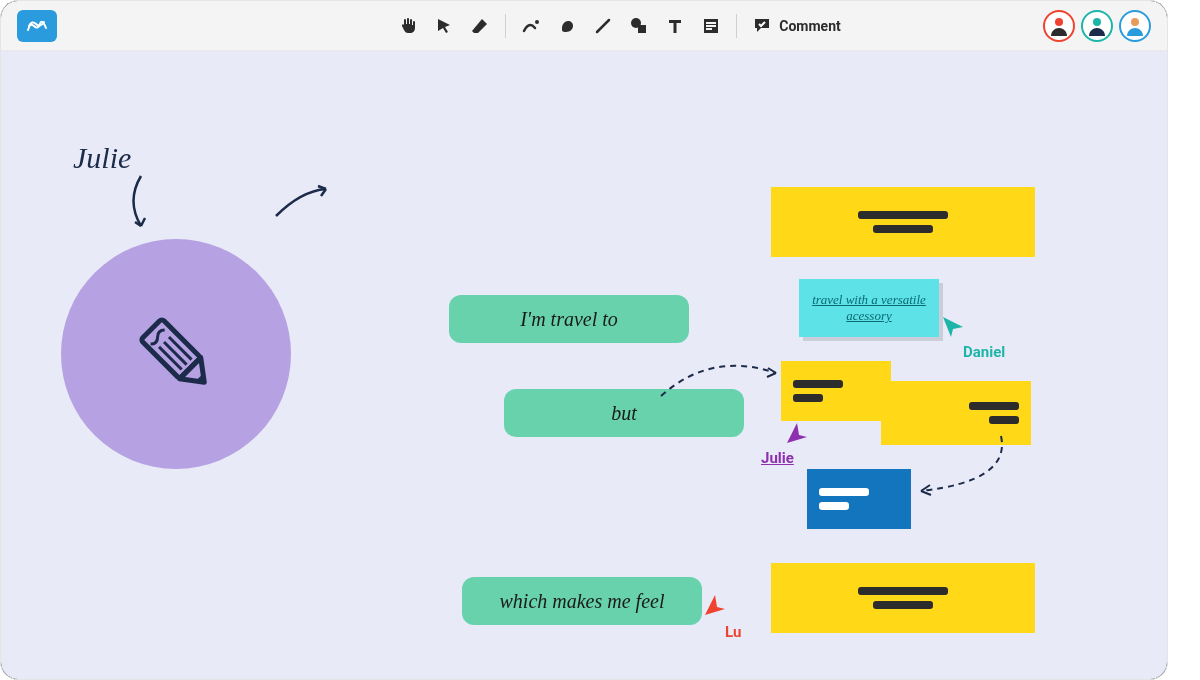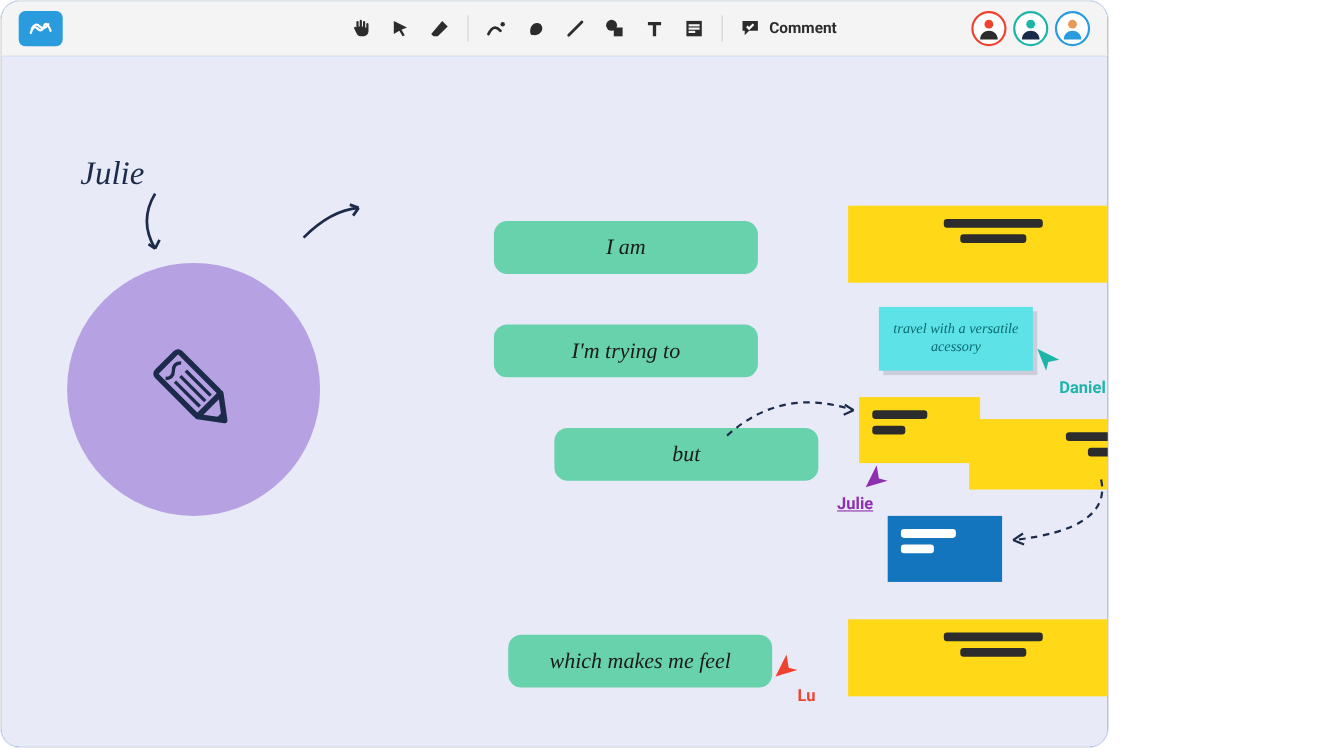"Comment" .app { background: #3b82f6 -> #000000; width: 1008px -> 1168px }
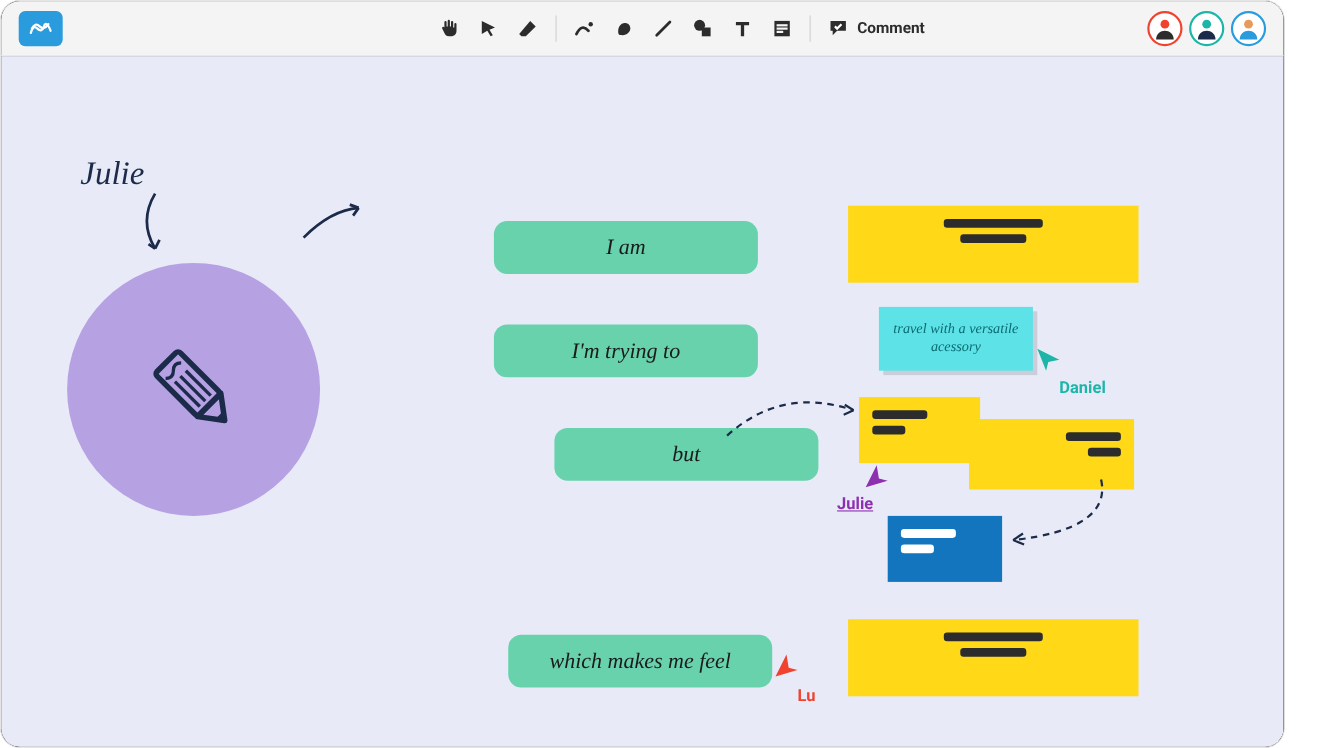"I am" div.pill { html: <div> <span>I am</span> </div> -> none }
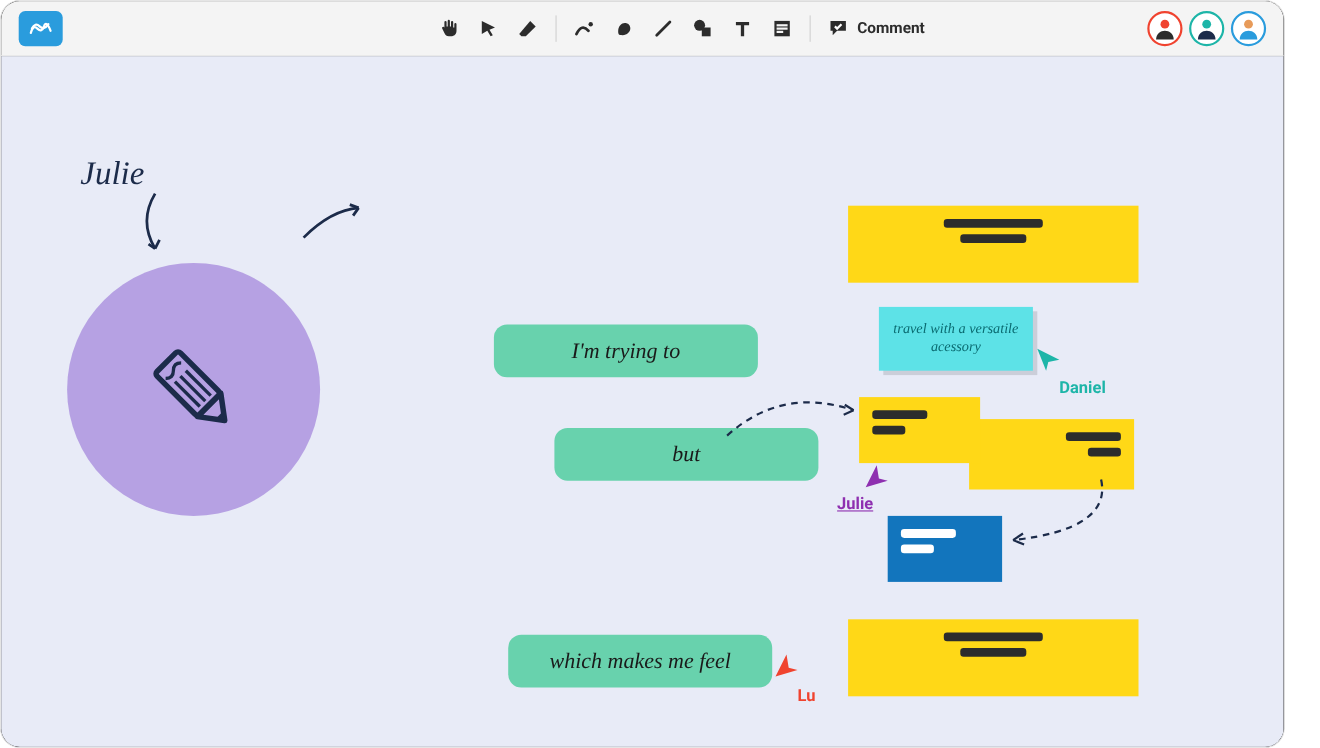"travel with a versatile acessory" .card { justify-content: none -> center; text-decoration: none -> underline }
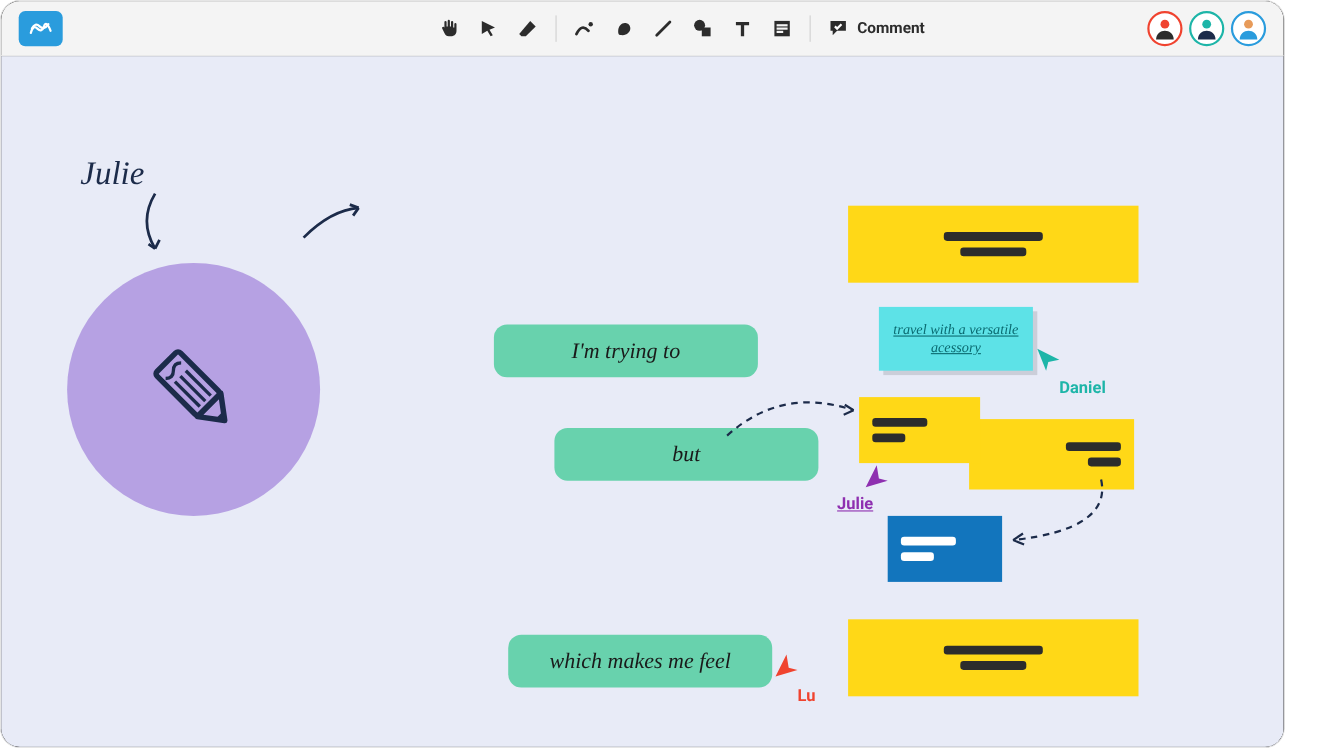"I'm trying to" span { text: trying -> travel }
